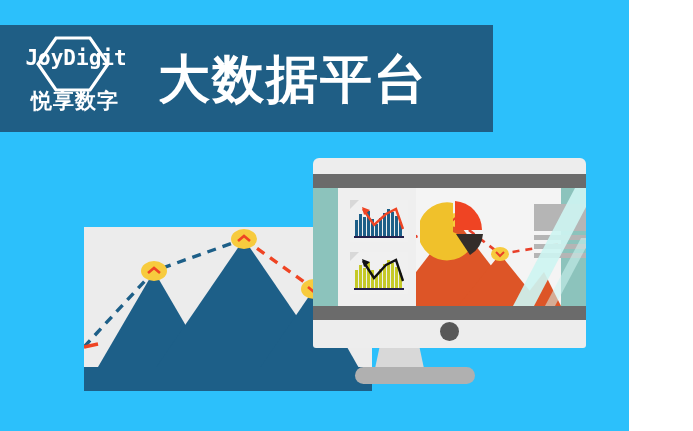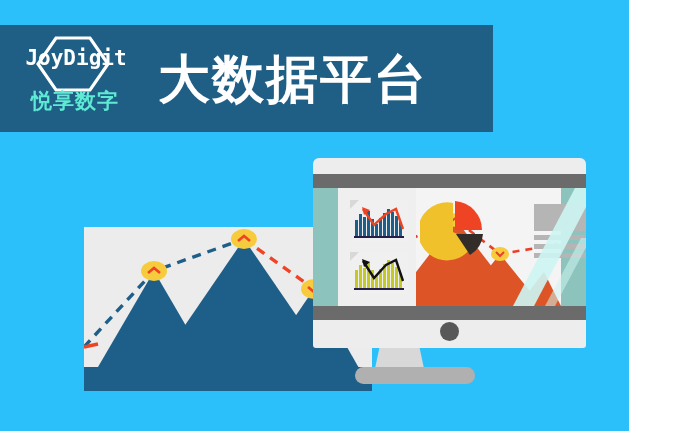"悦享数字" .logo-sub { color: #5eead4 -> #ffffff }
